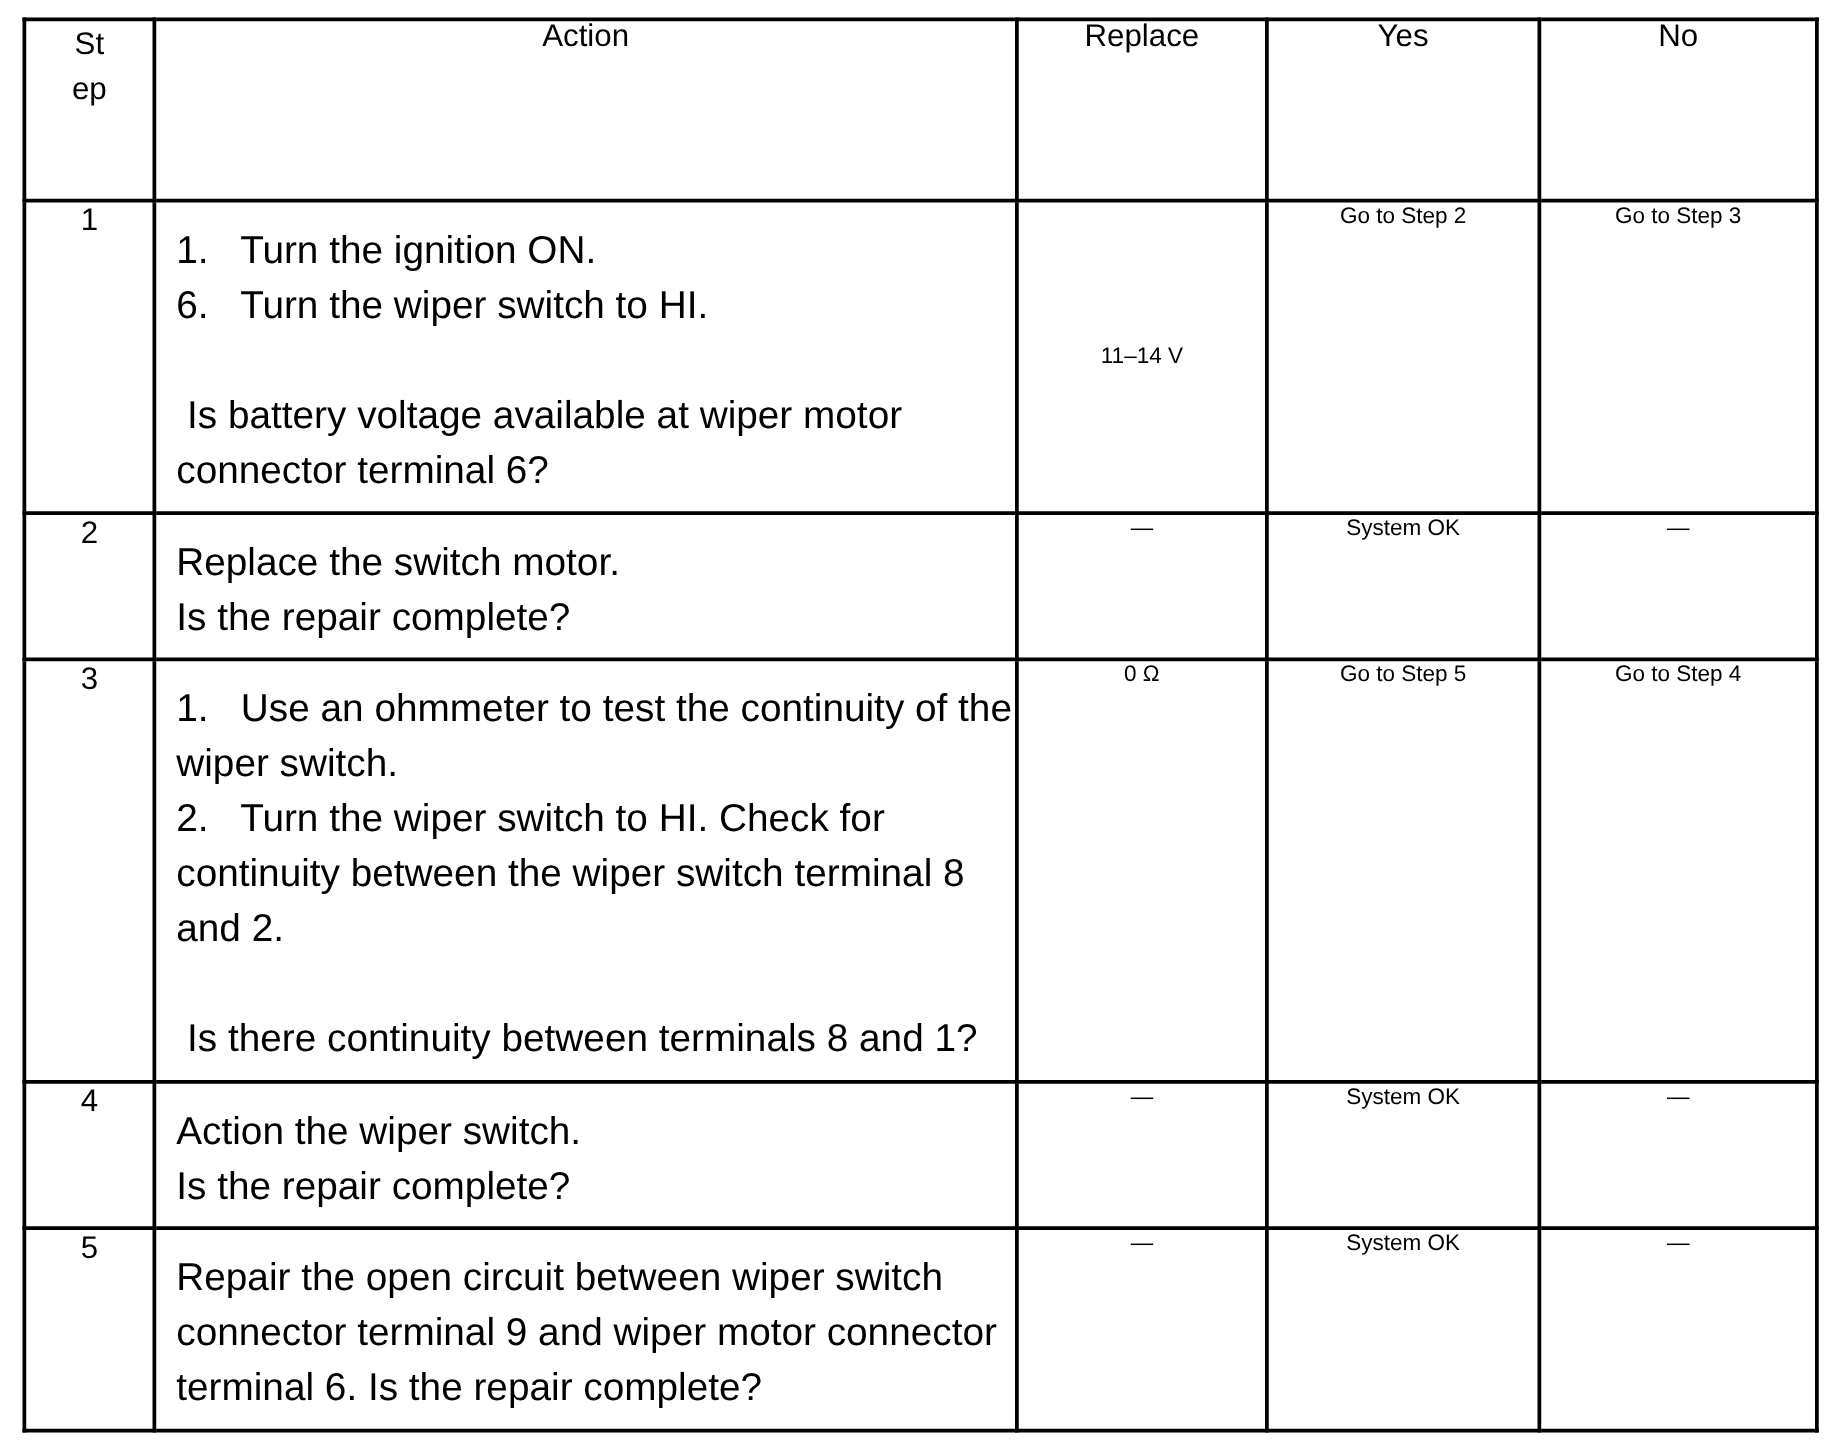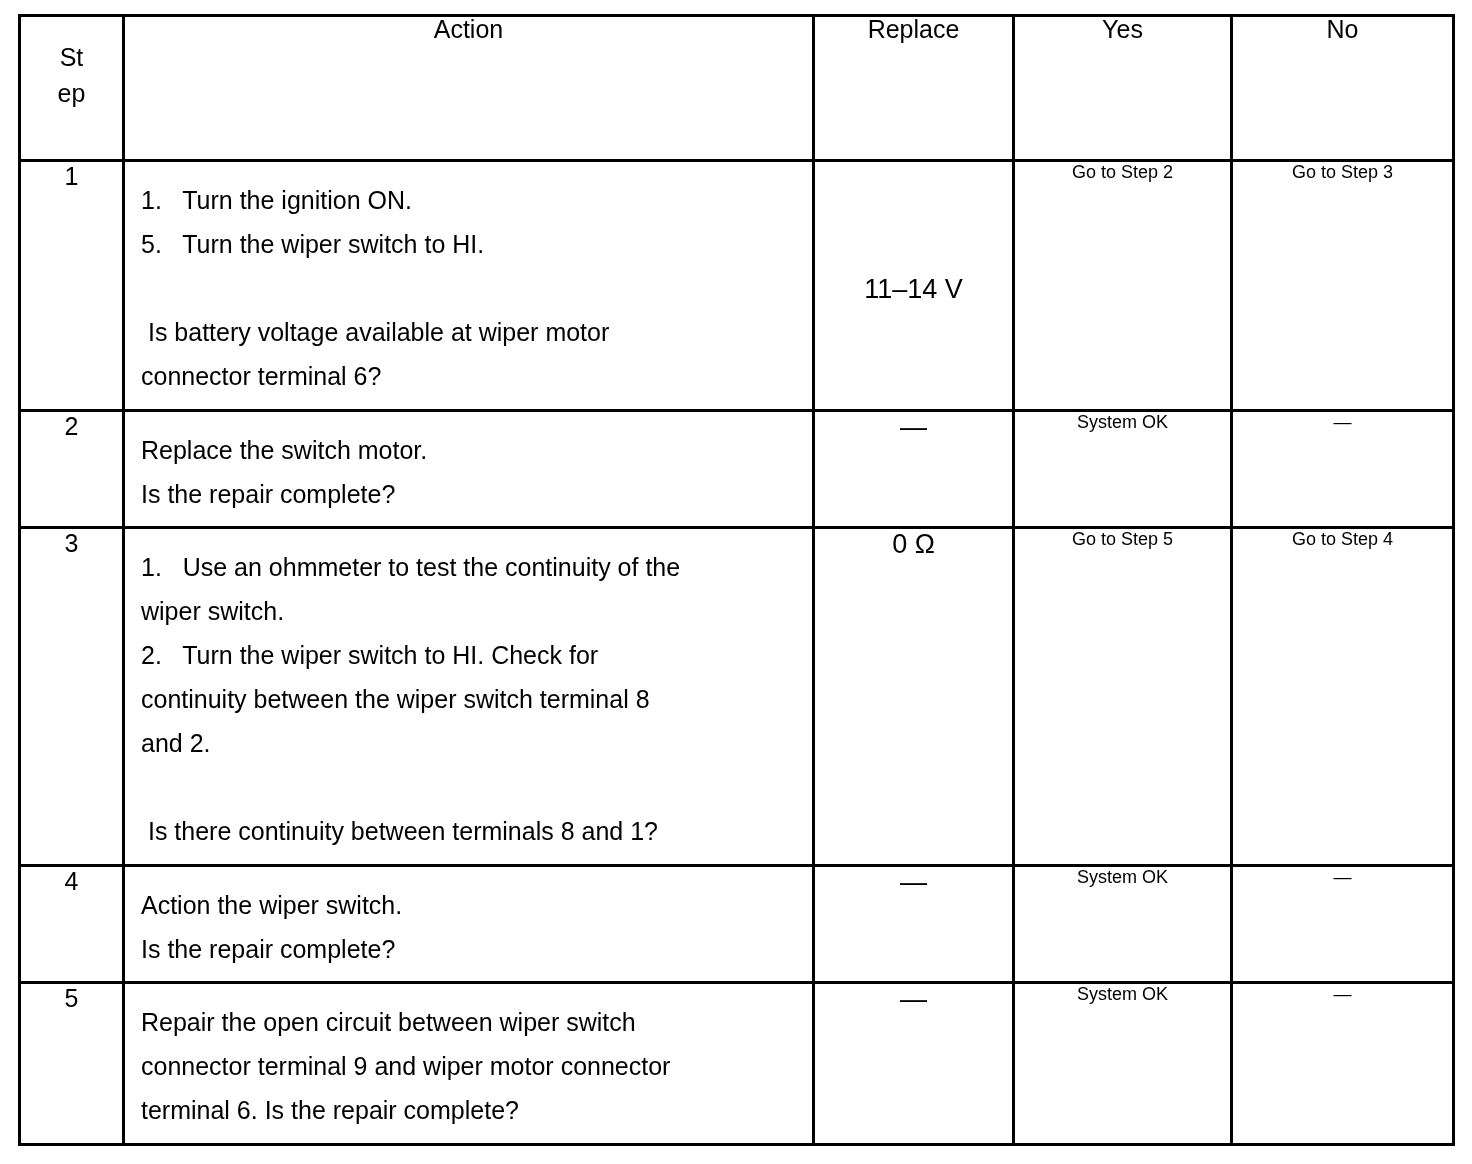"St" .hdr-step .hdr-inner { margin-top: 22px -> none }
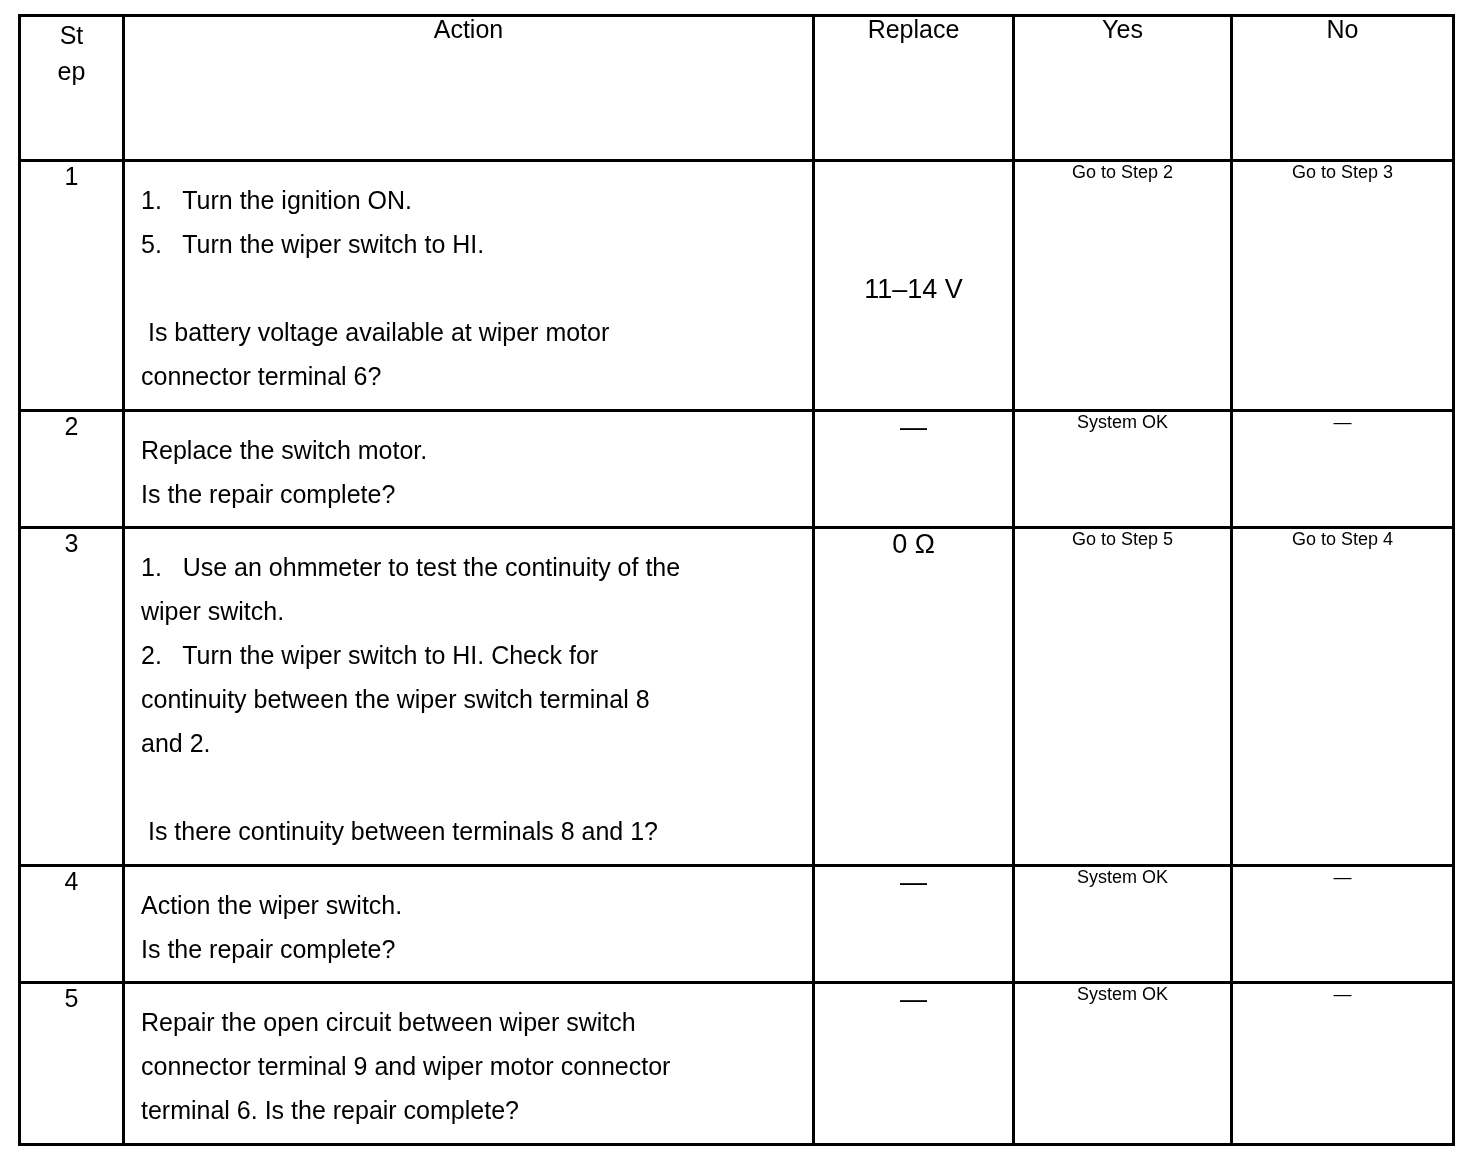"1. Turn the ignition ON." .action-cell { font-size: 25px -> 31px }
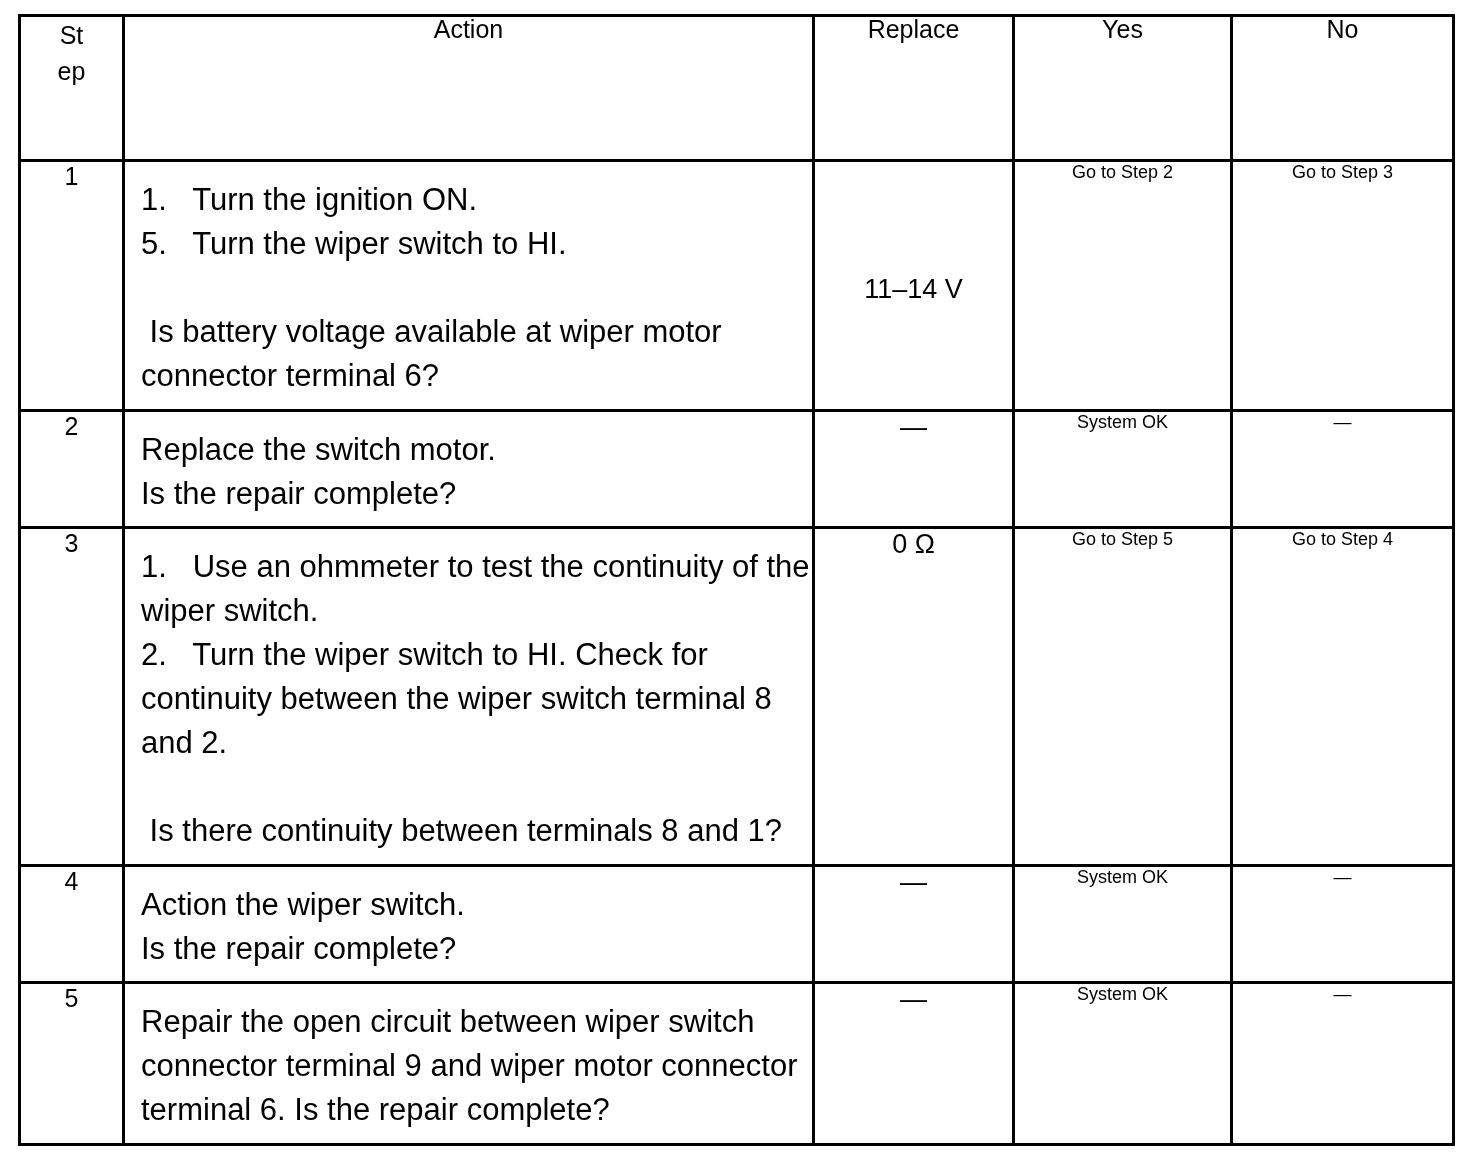"5. Turn the wiper switch" div.act-line { text: 5 -> 6 }
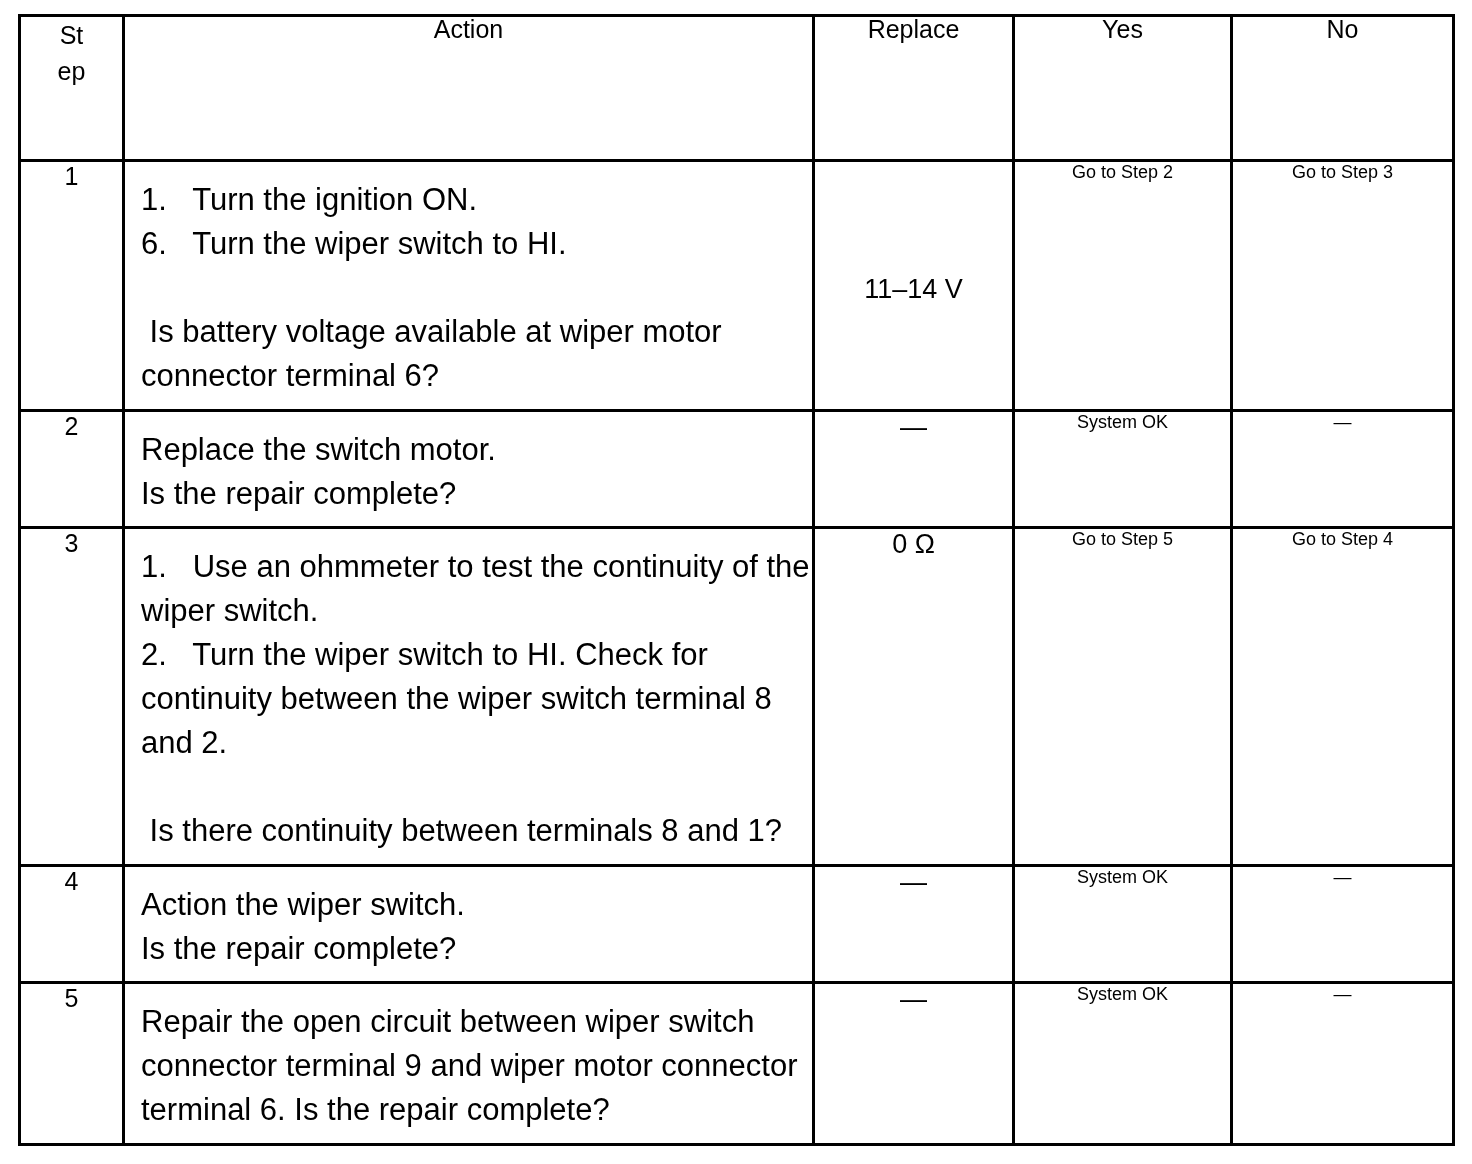"11–14 V" .values-cell { font-size: 27px -> 18px }
